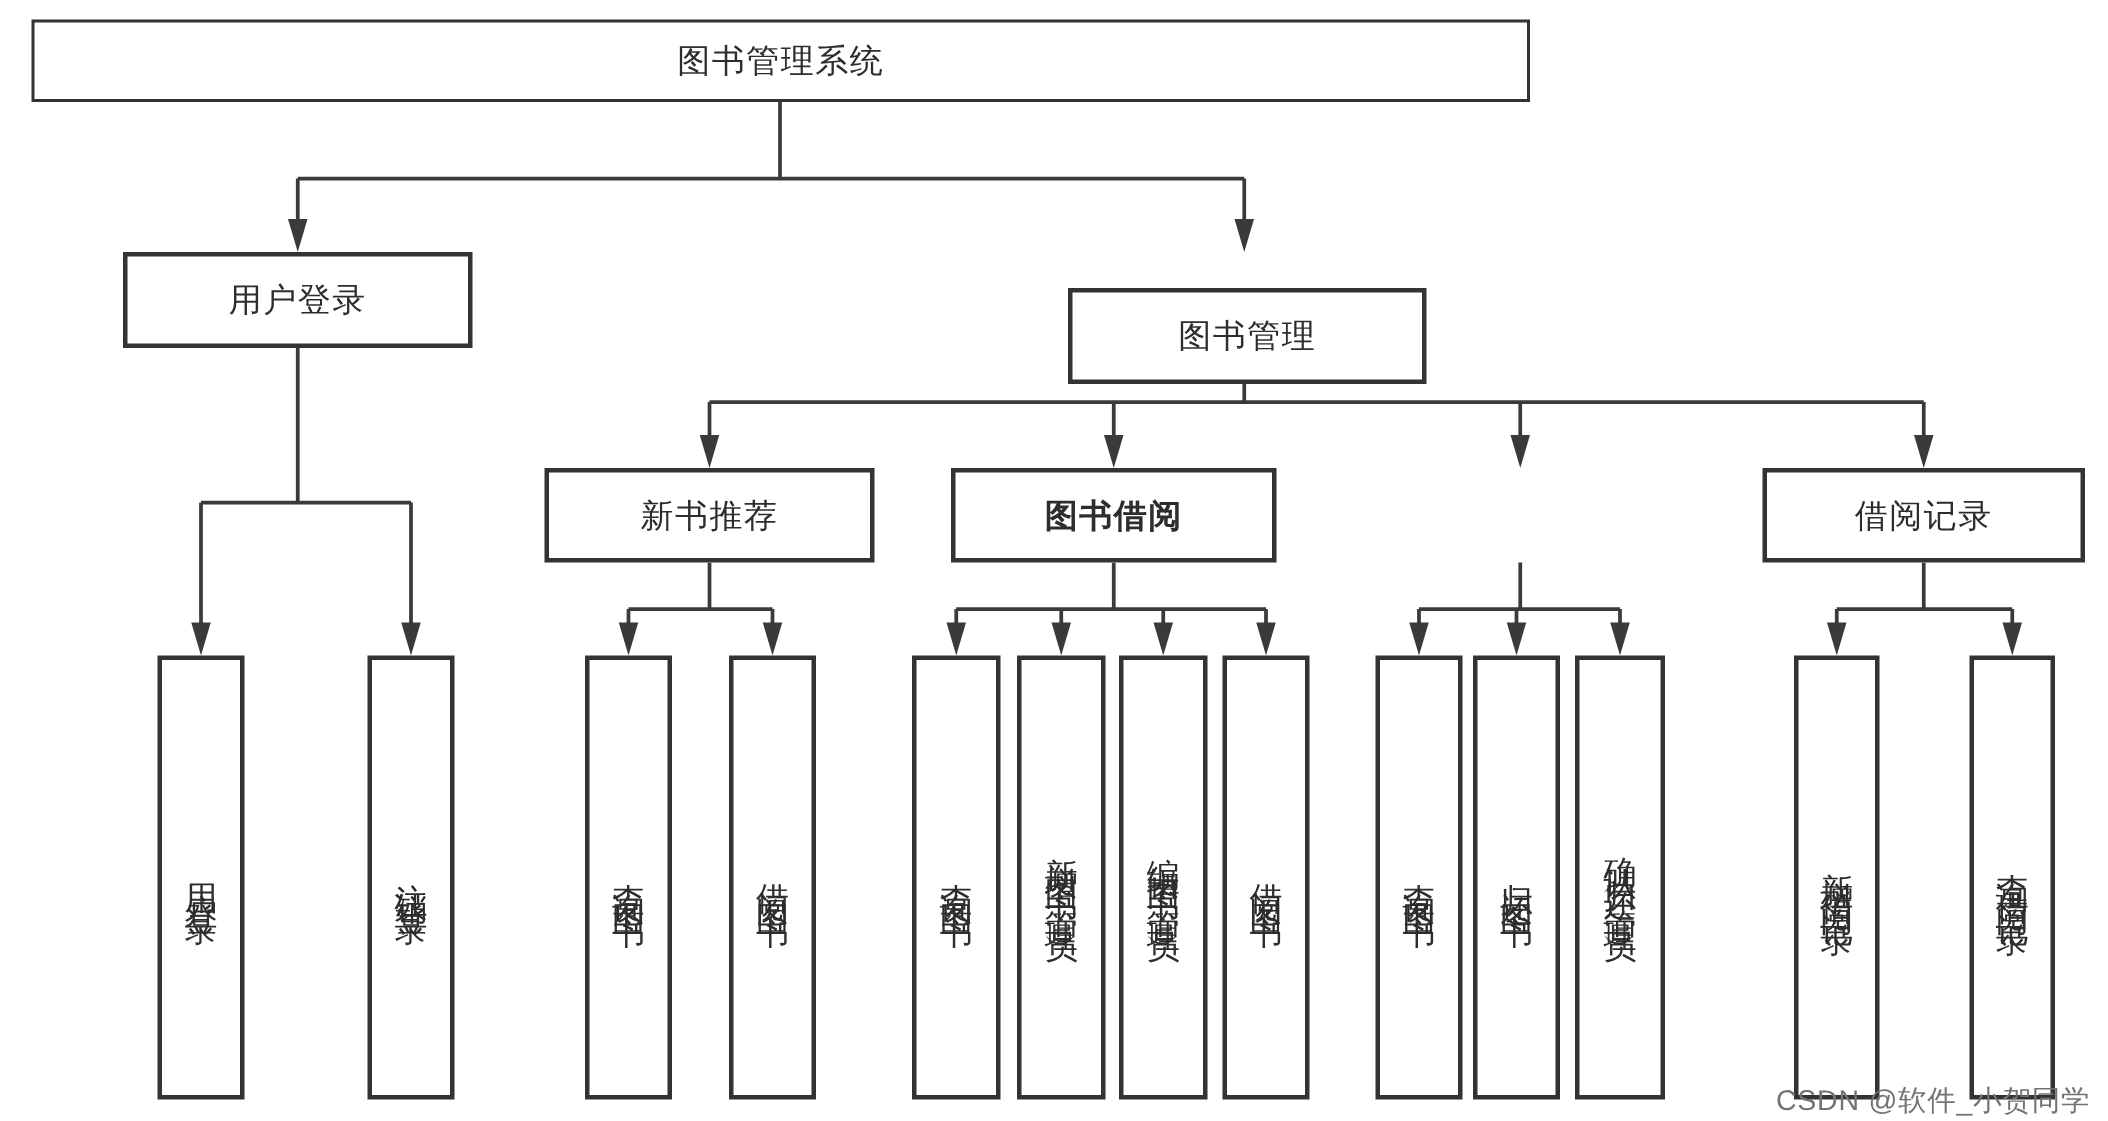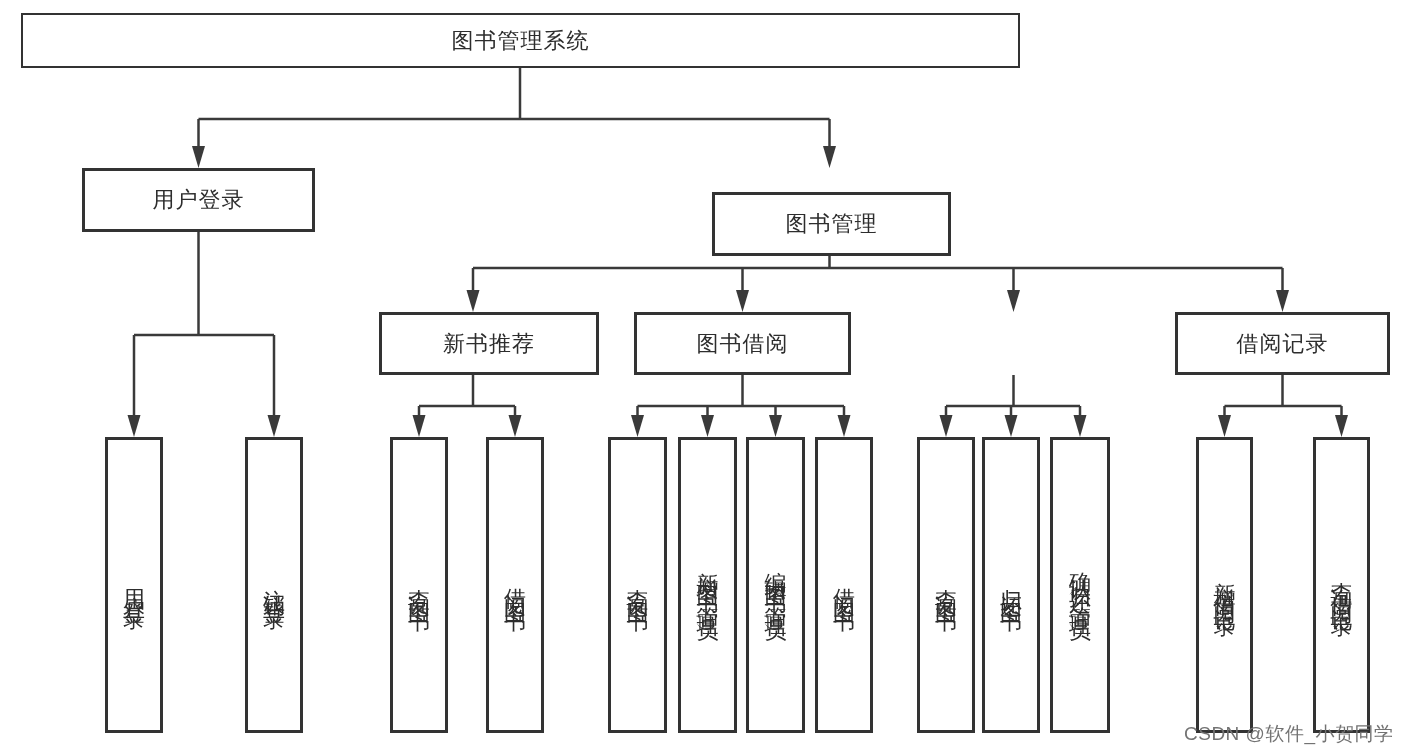"新书推荐" div.box { margin-left: 16px -> none }
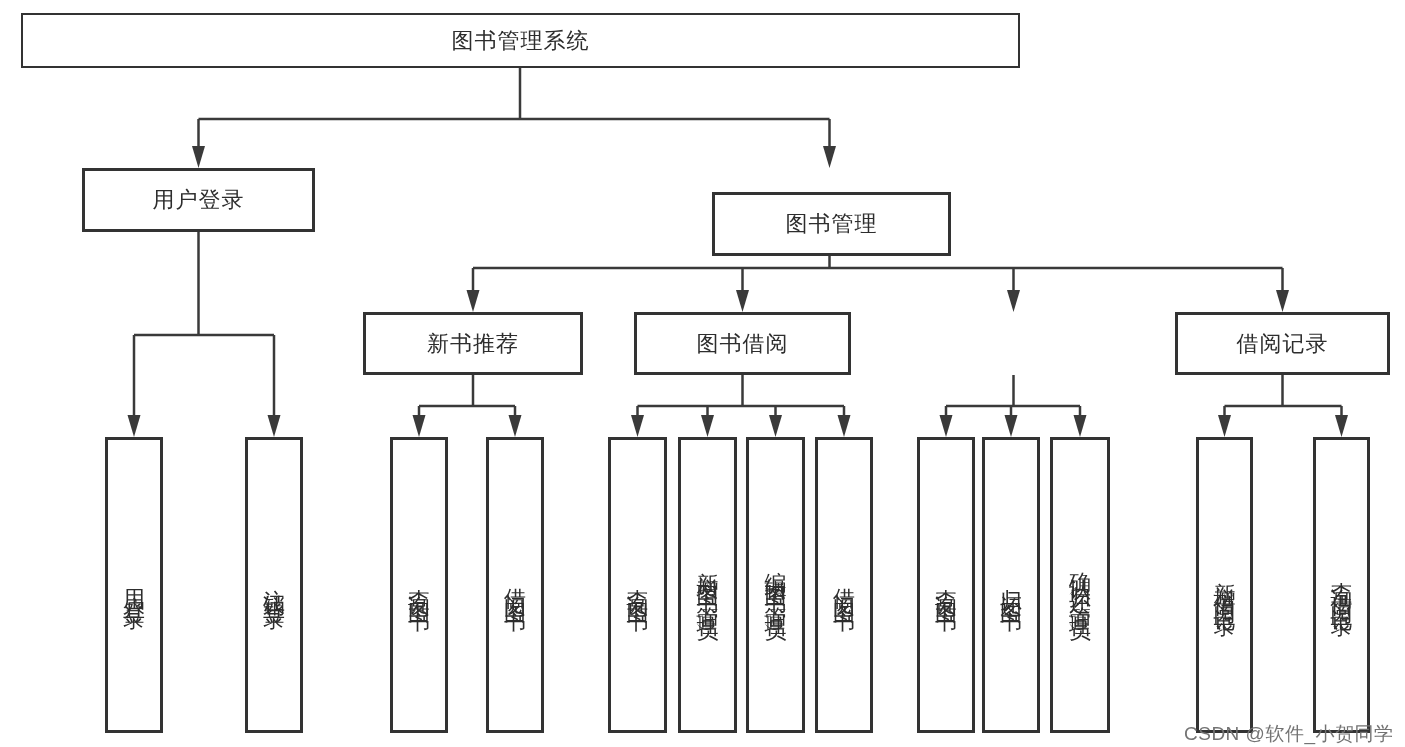"图书借阅" div.box { font-weight: none -> bold }
